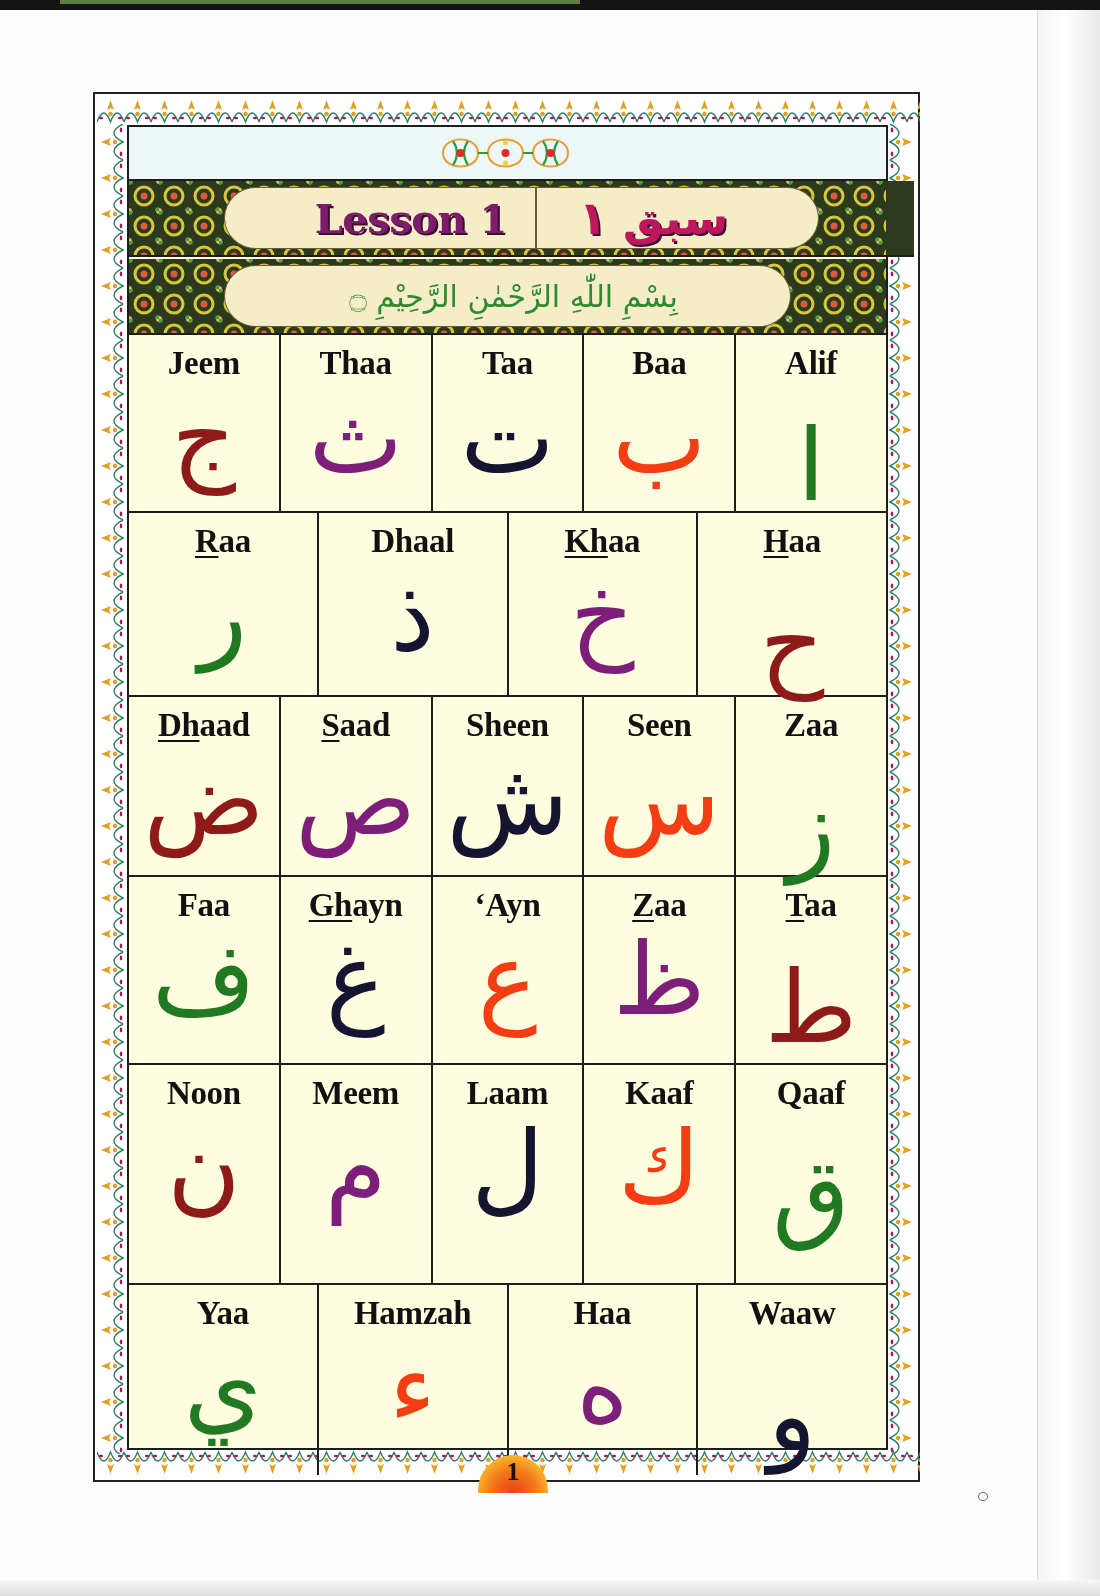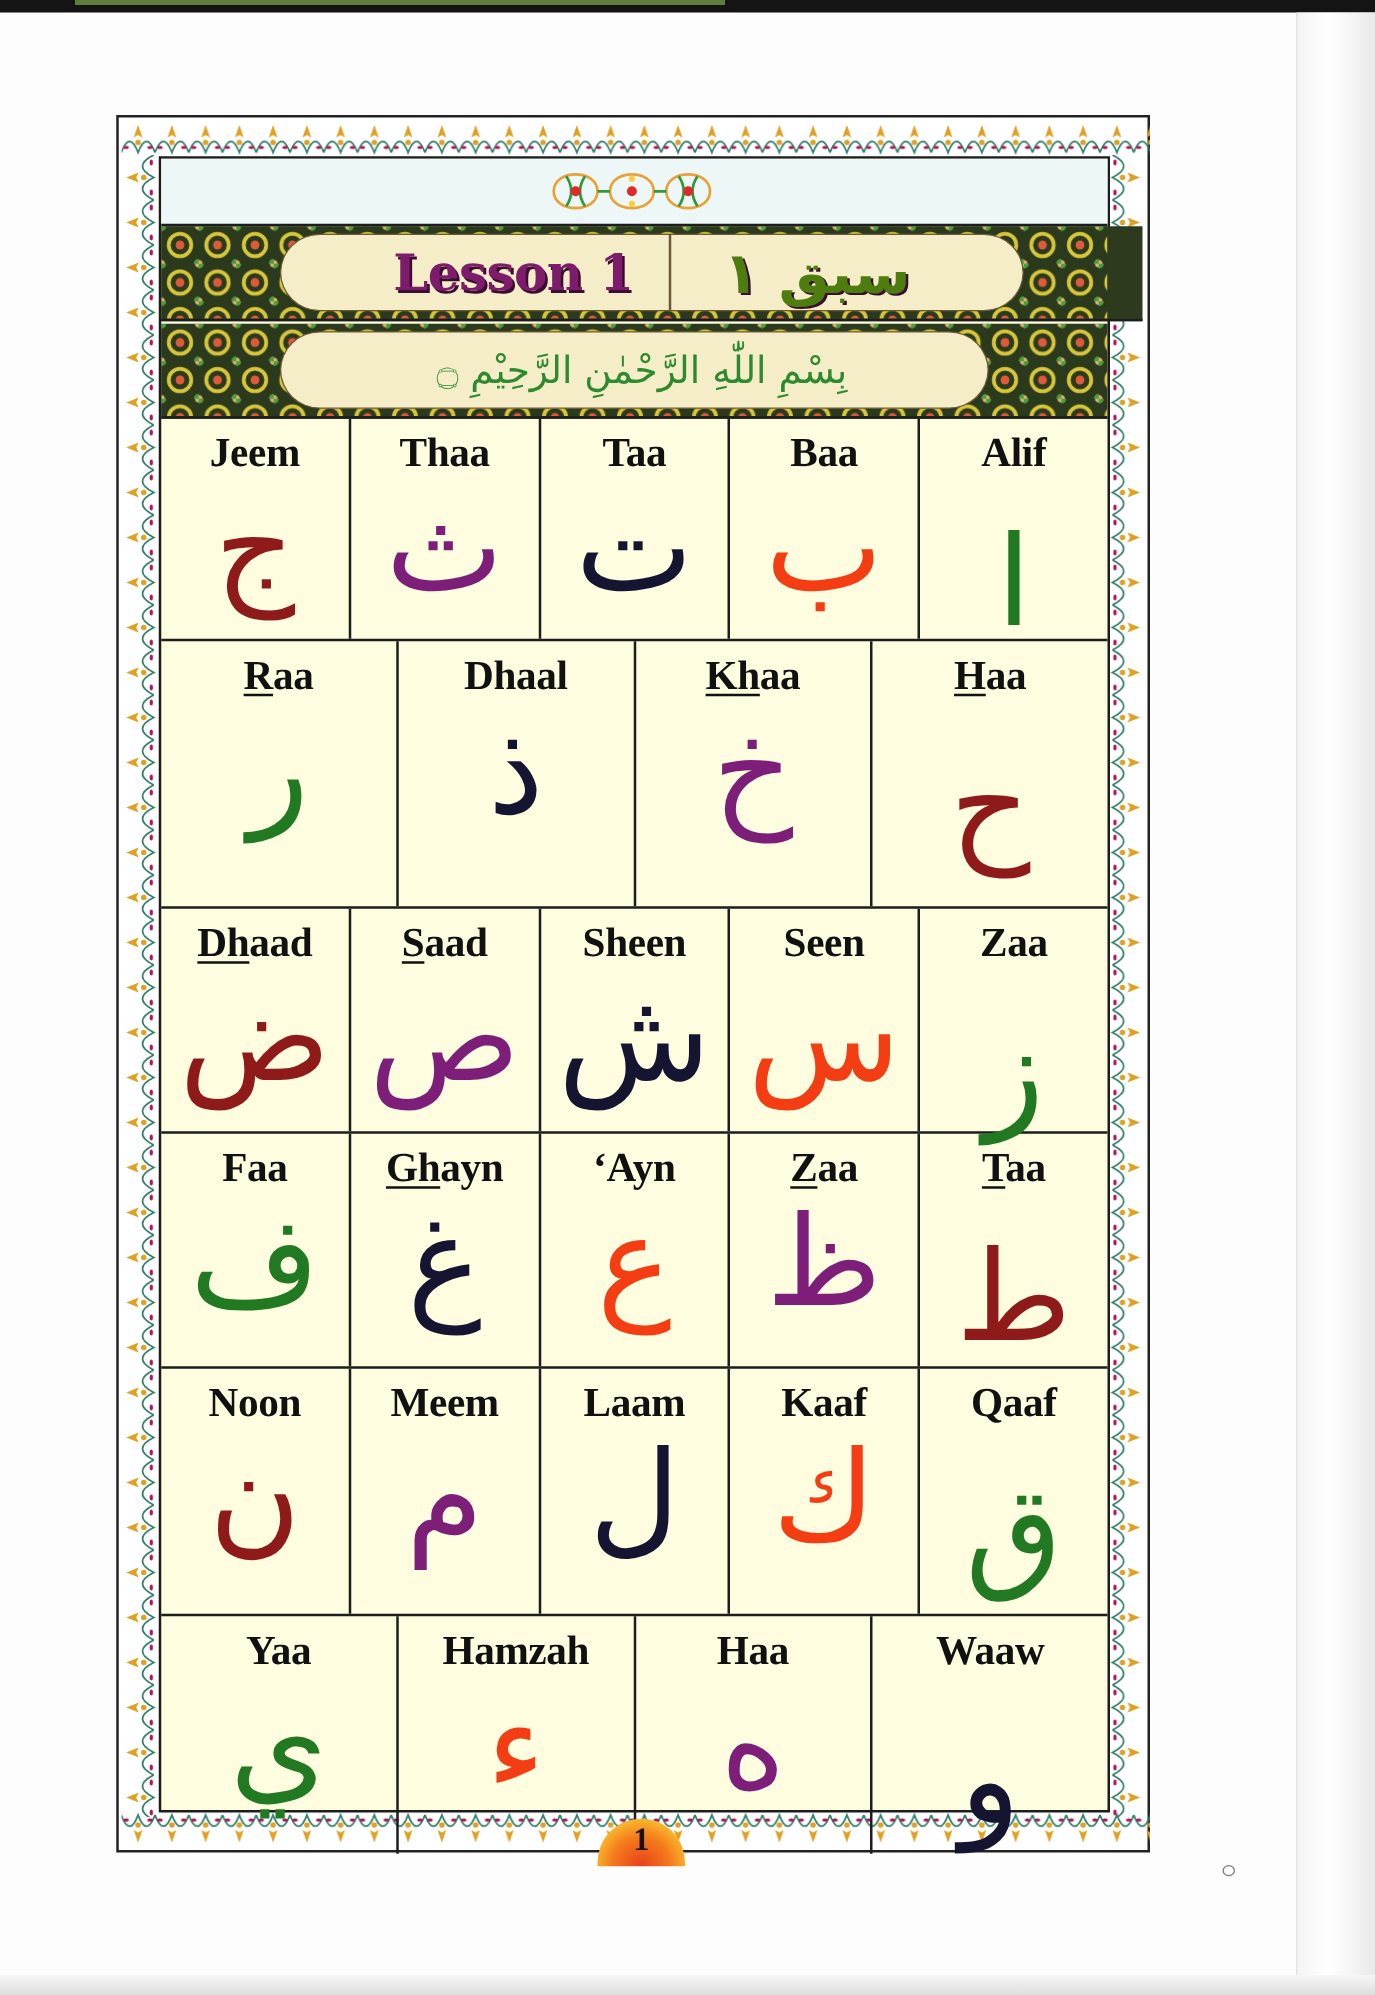"سبق ١" .title-ar { color: #4d7c0f -> #be185d }
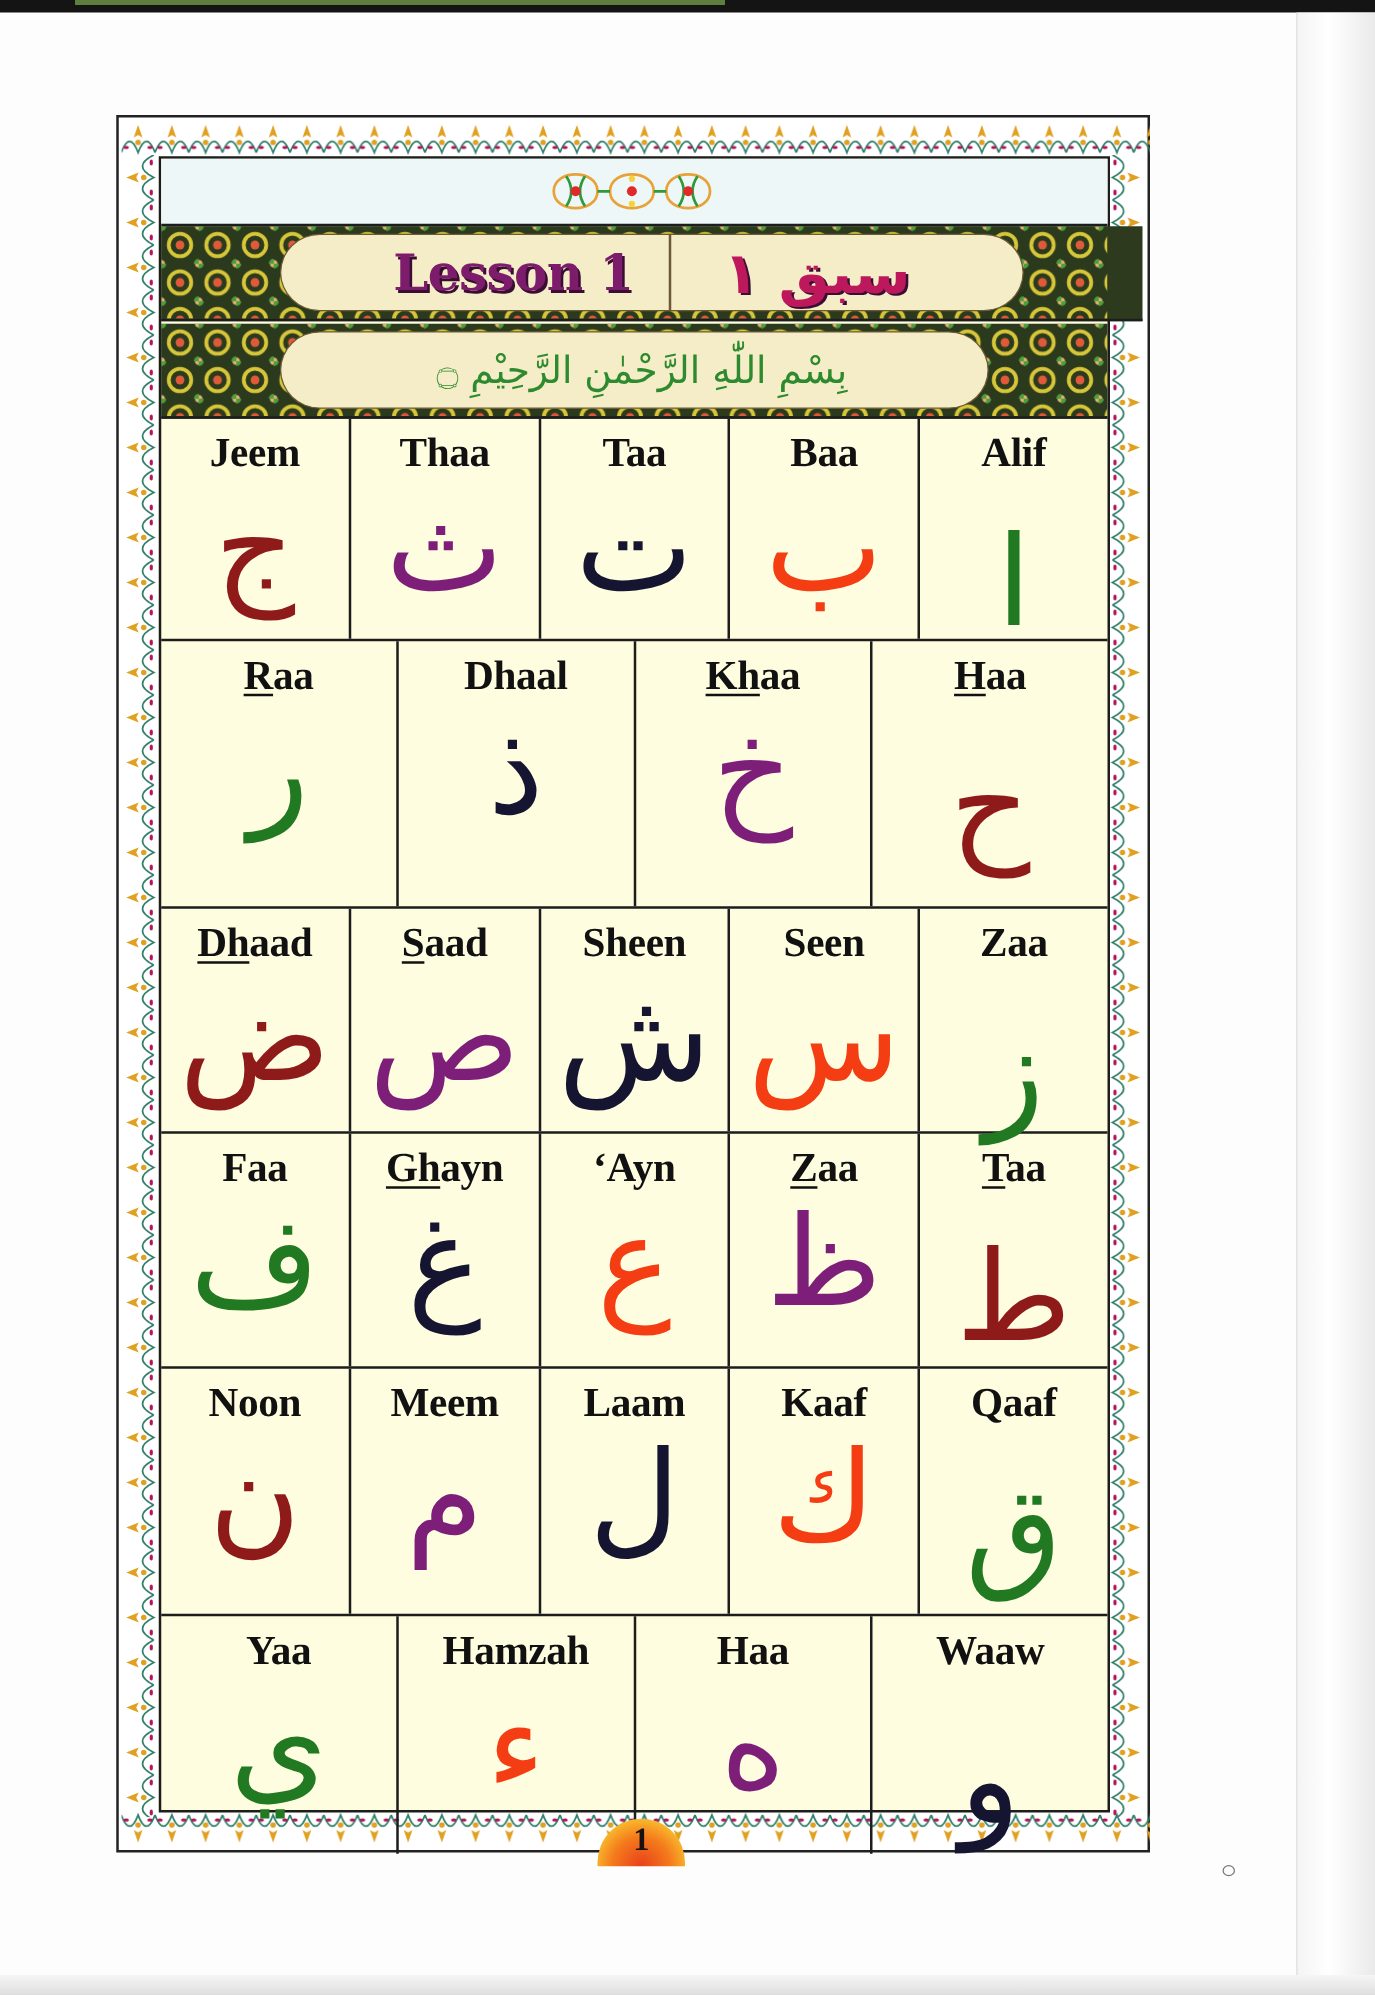"Raa" div.row { height: 214px -> 184px }
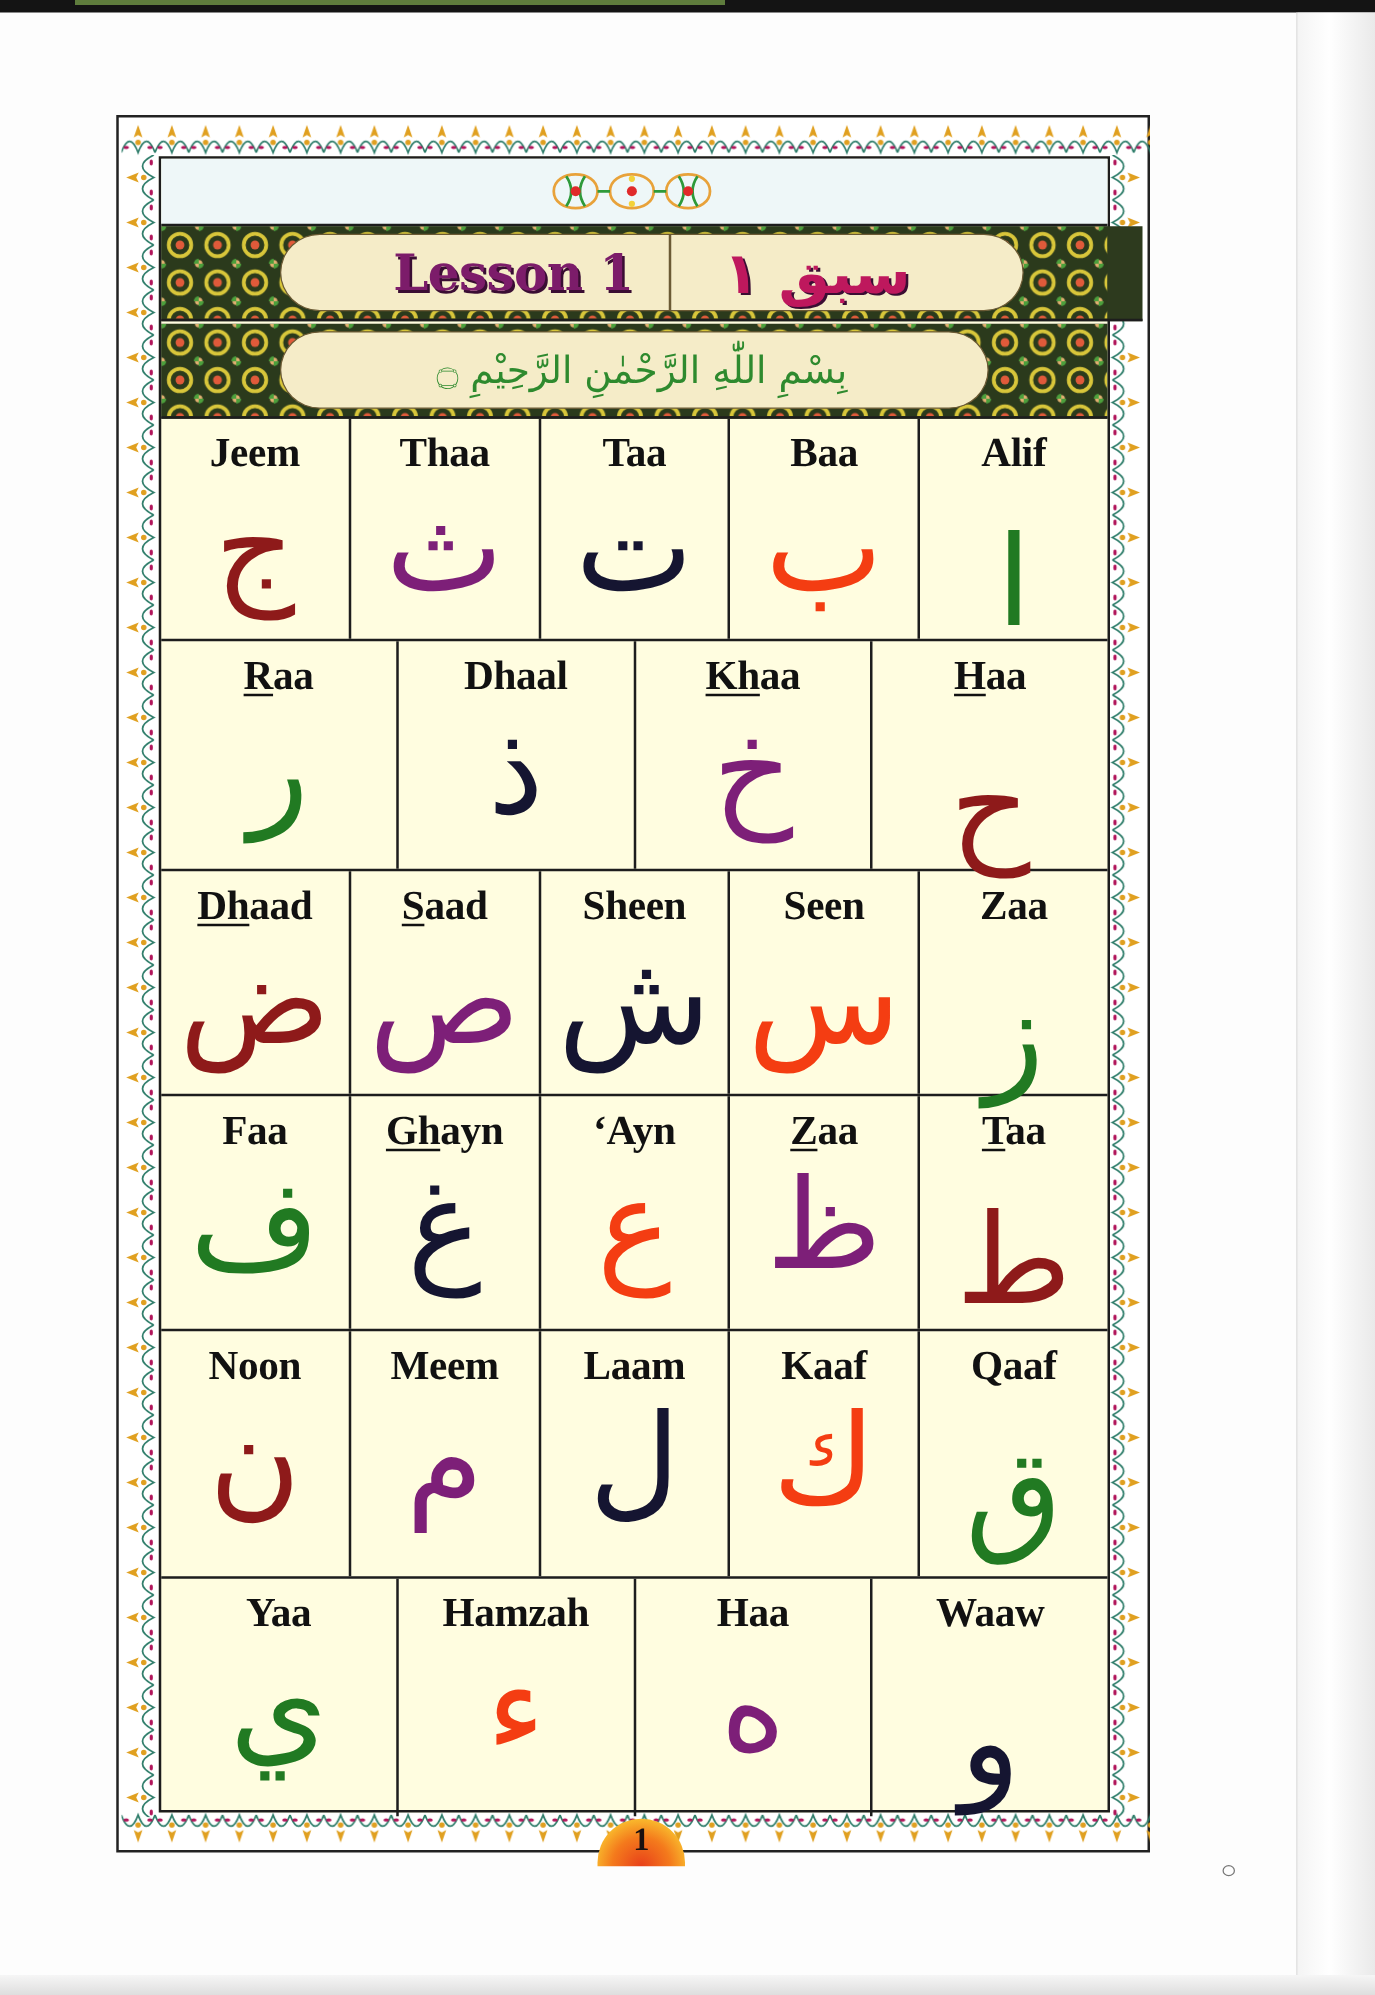"Noon" div.row { height: 198px -> 220px }
